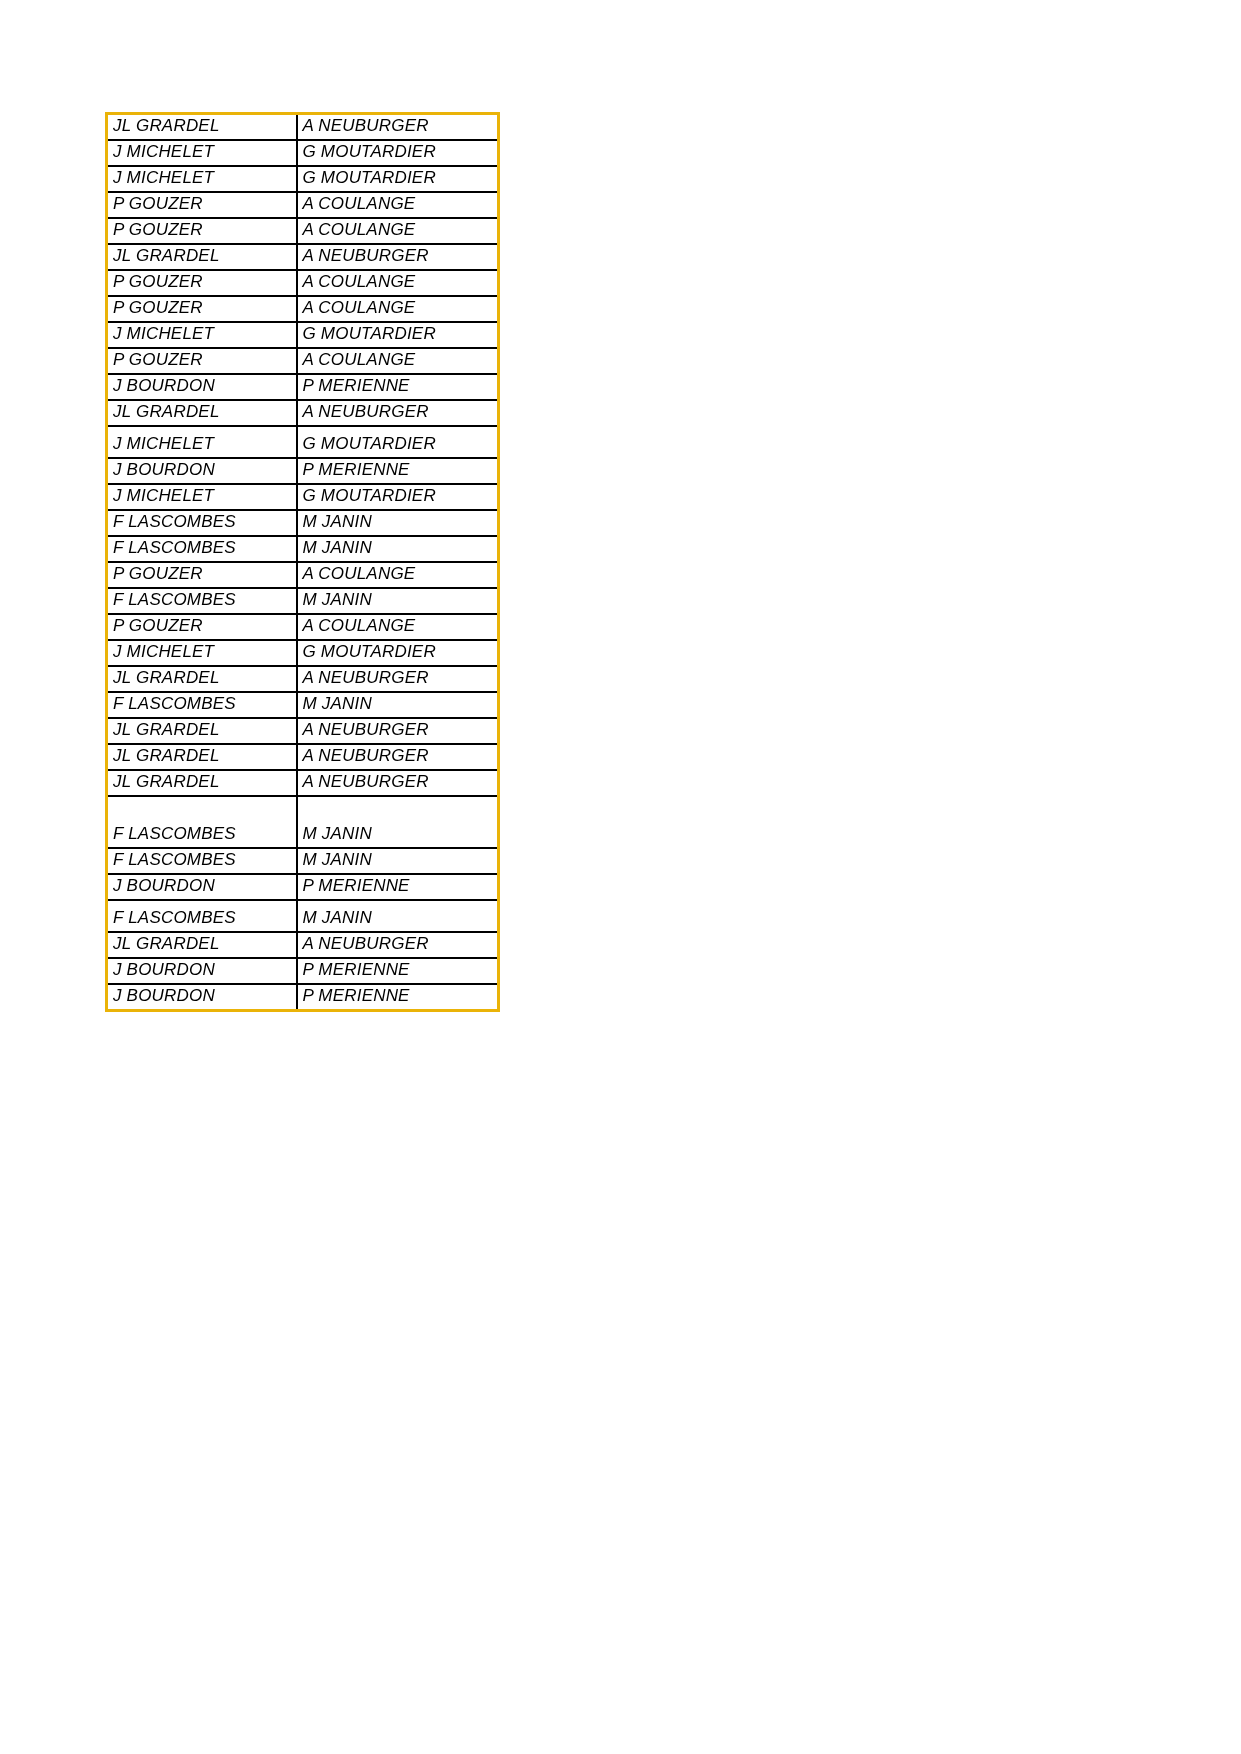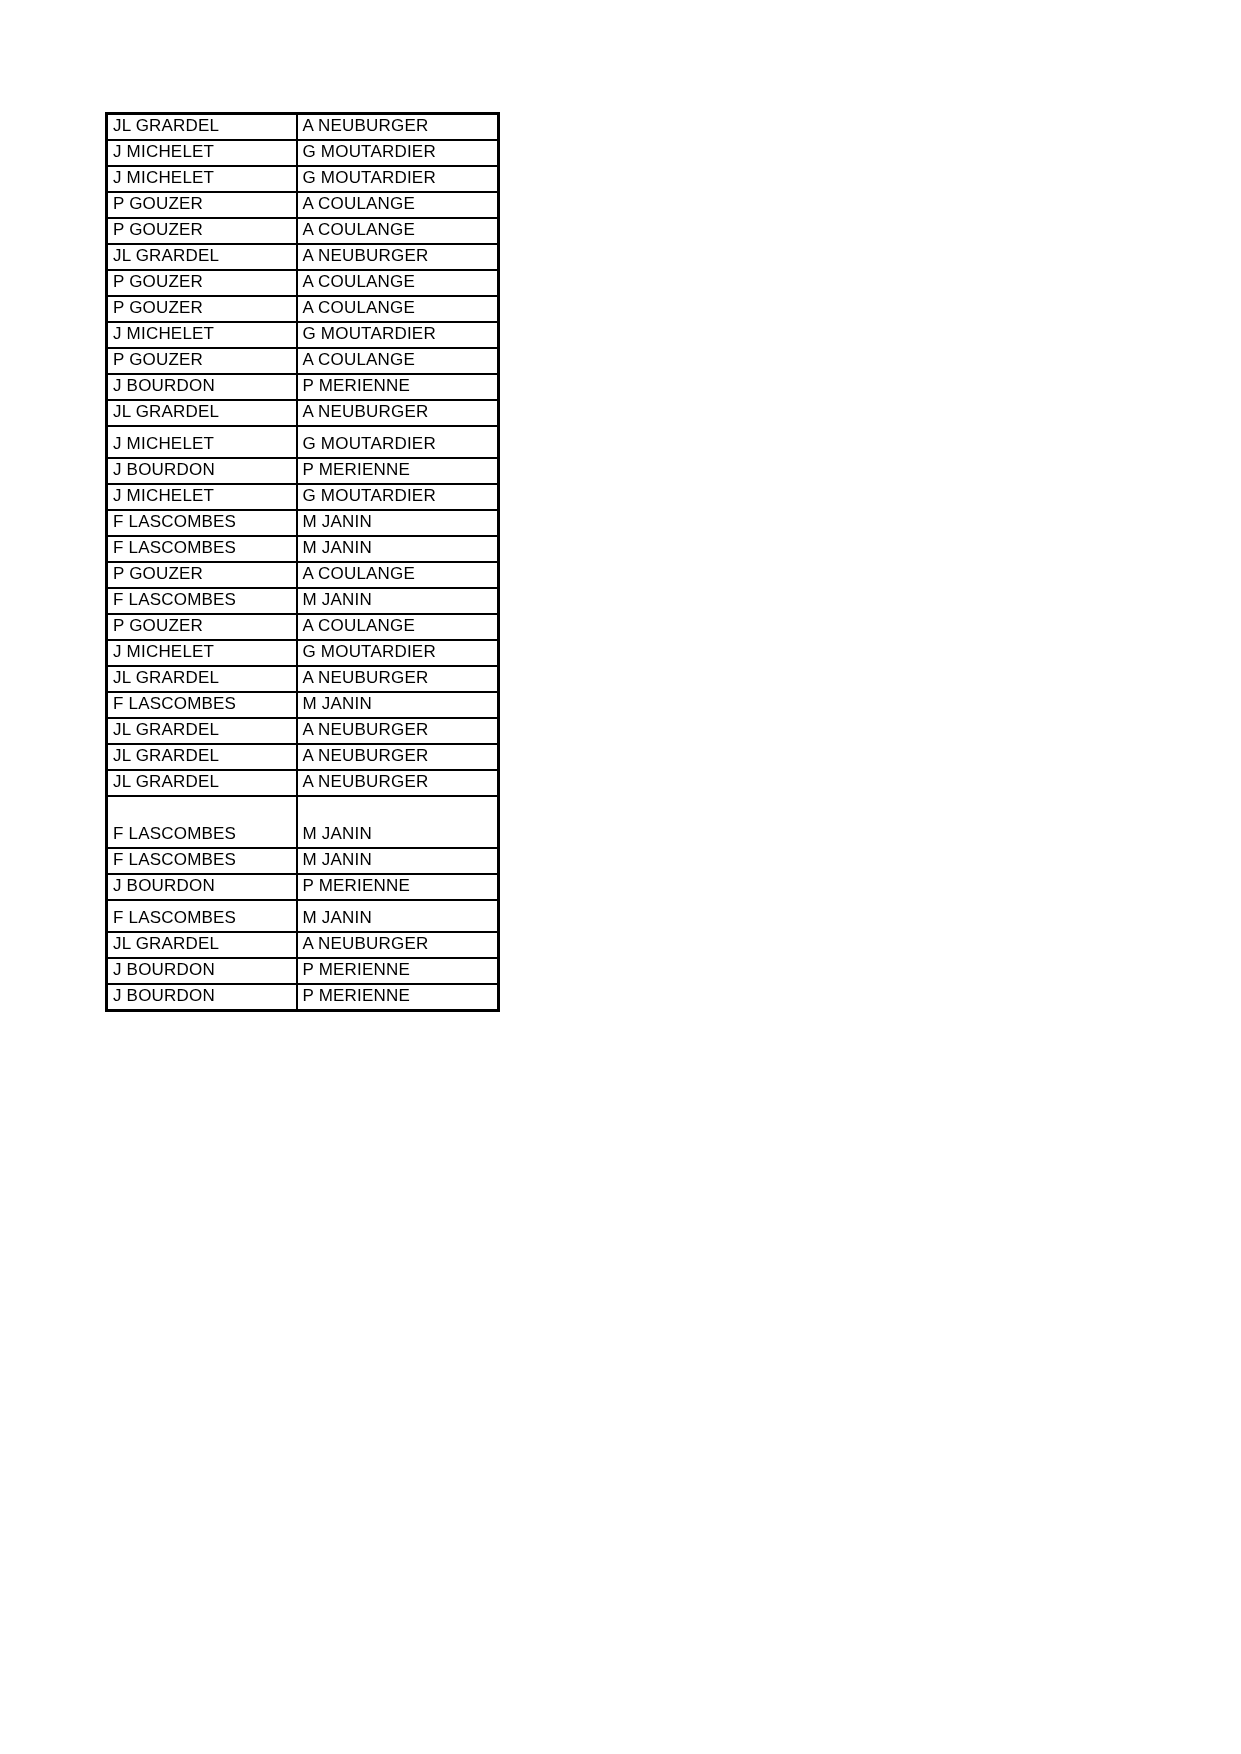"JL GRARDEL" table.pairings { border: 3px solid #000000 -> 3px solid #eab308; font-style: none -> italic }
